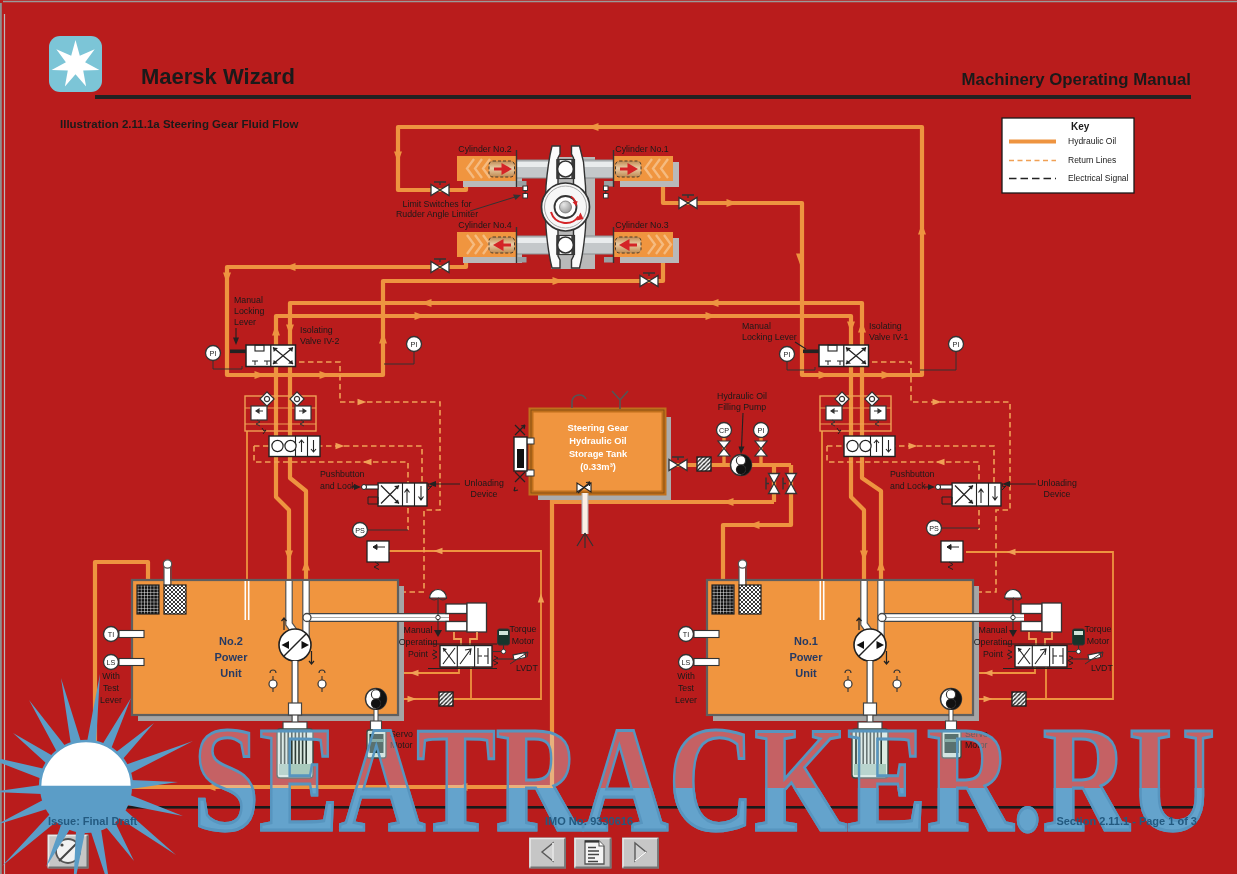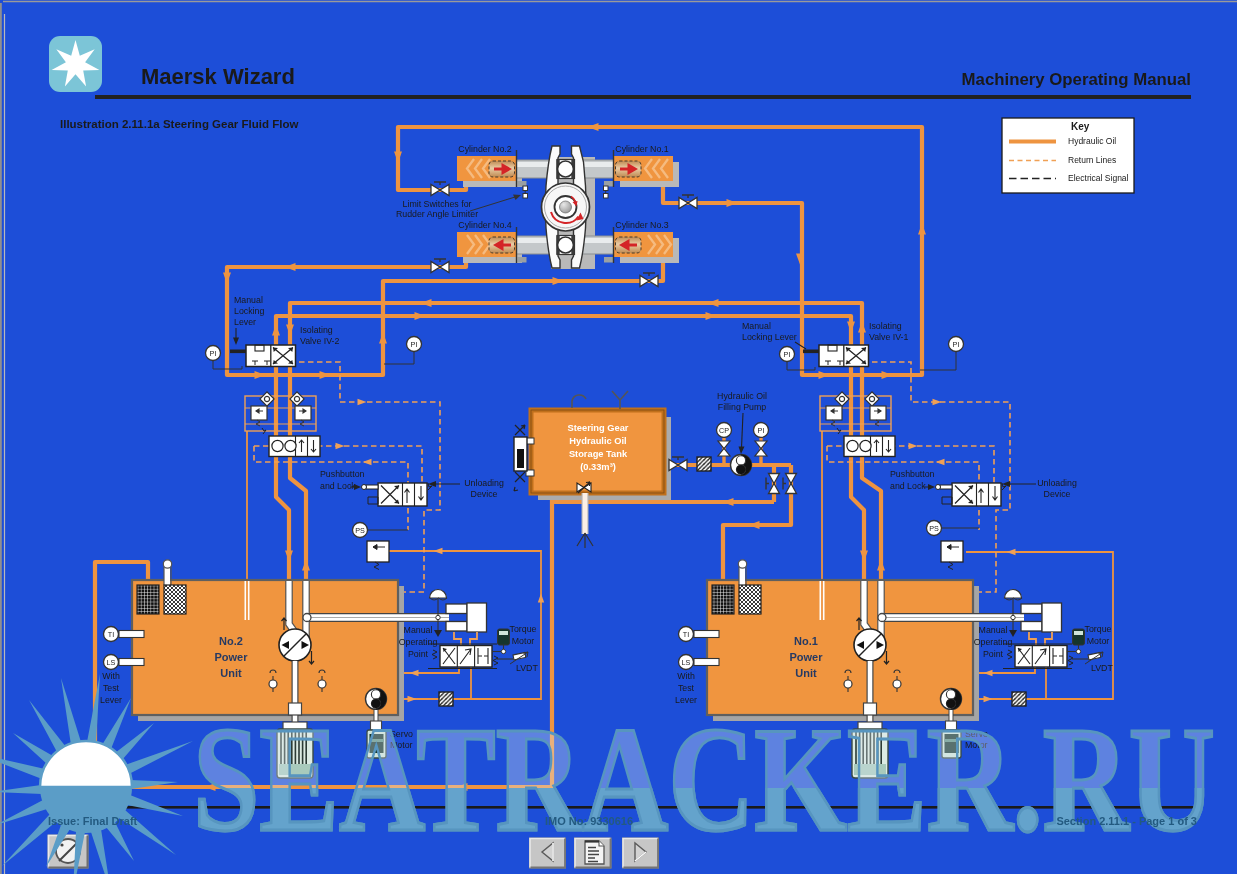"Maersk Wizard" #page { background: #1d4ed8 -> #b91c1c }
